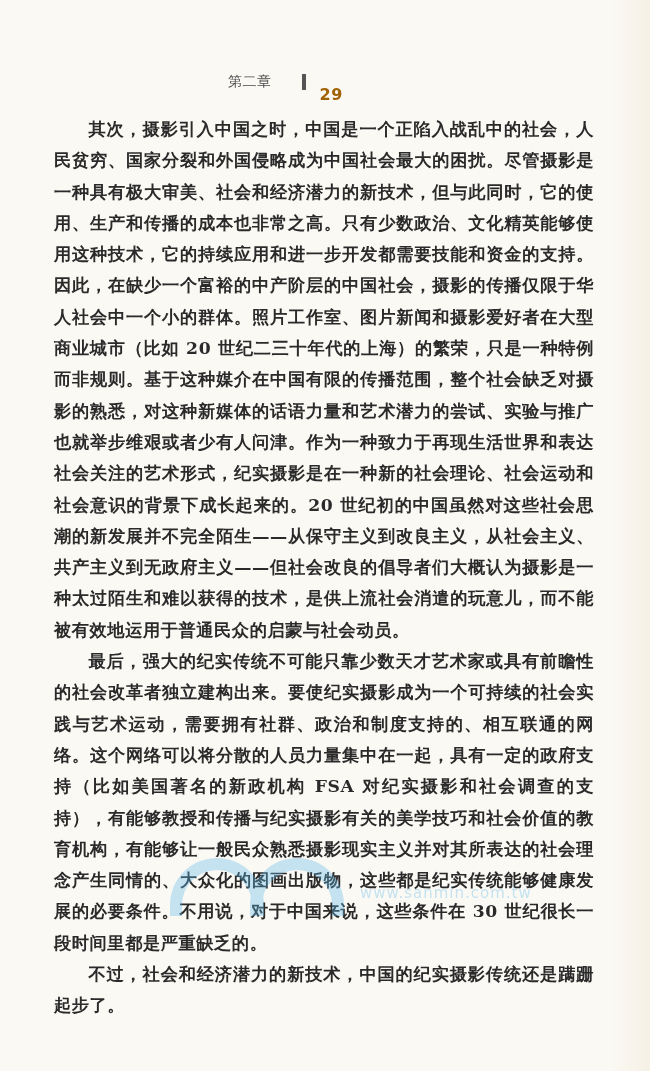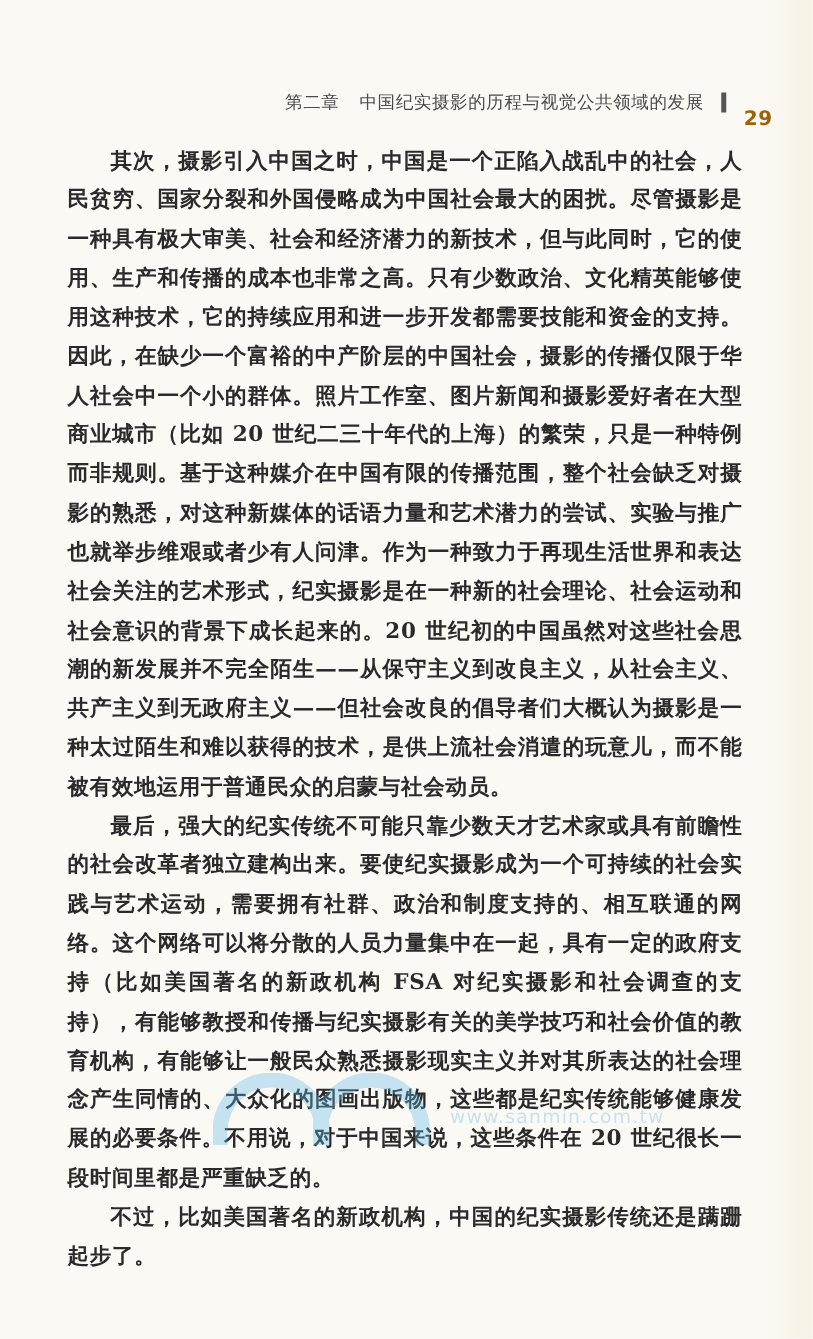"中国纪实摄影的历程与视觉公共领域的发展" span.rh-title { html: <span>中国纪实摄影的历程与视觉公共领域的发展</span> -> none }
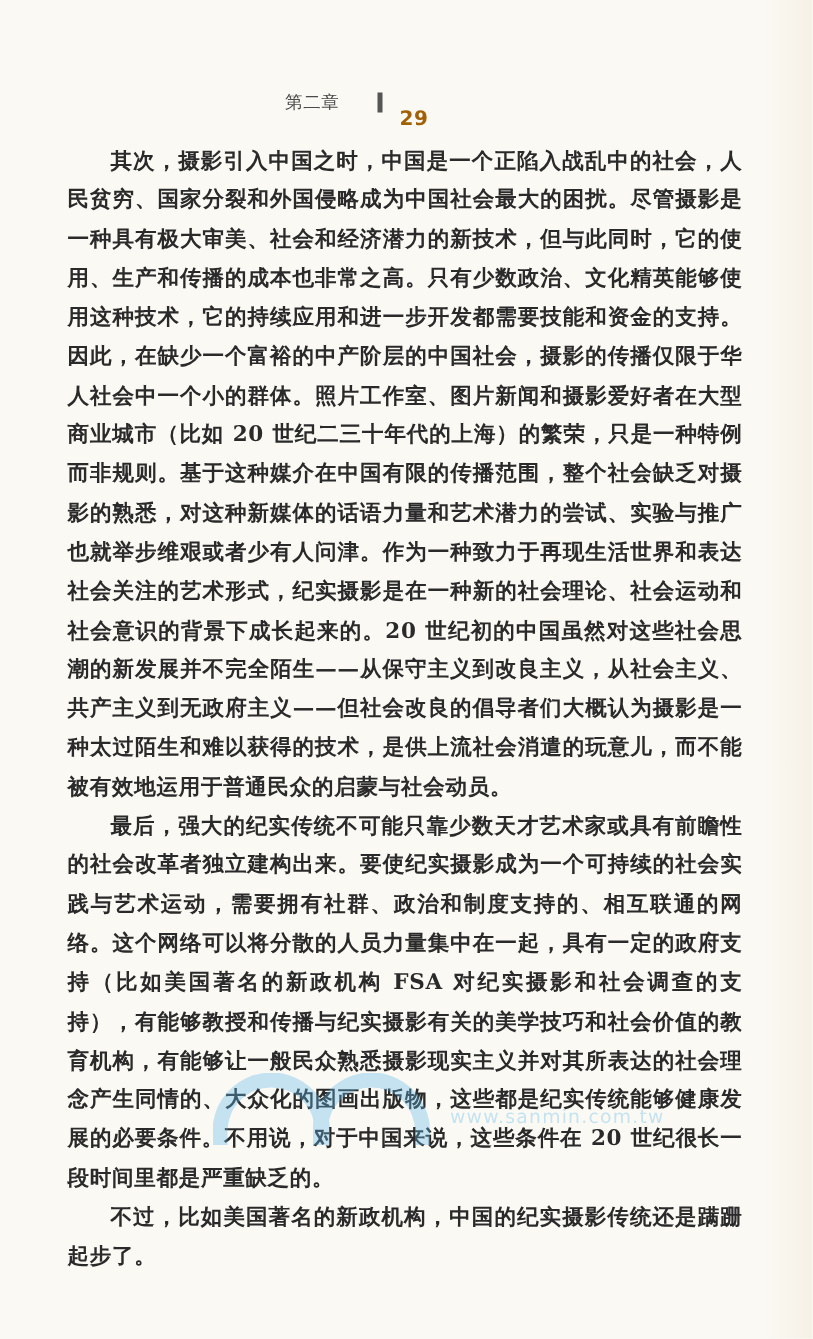"最后，强大的纪实传统不可能只靠少数天才艺术家或具有前瞻性的社会改革者独立建构出来" p.indent { text: 20 -> 30 }
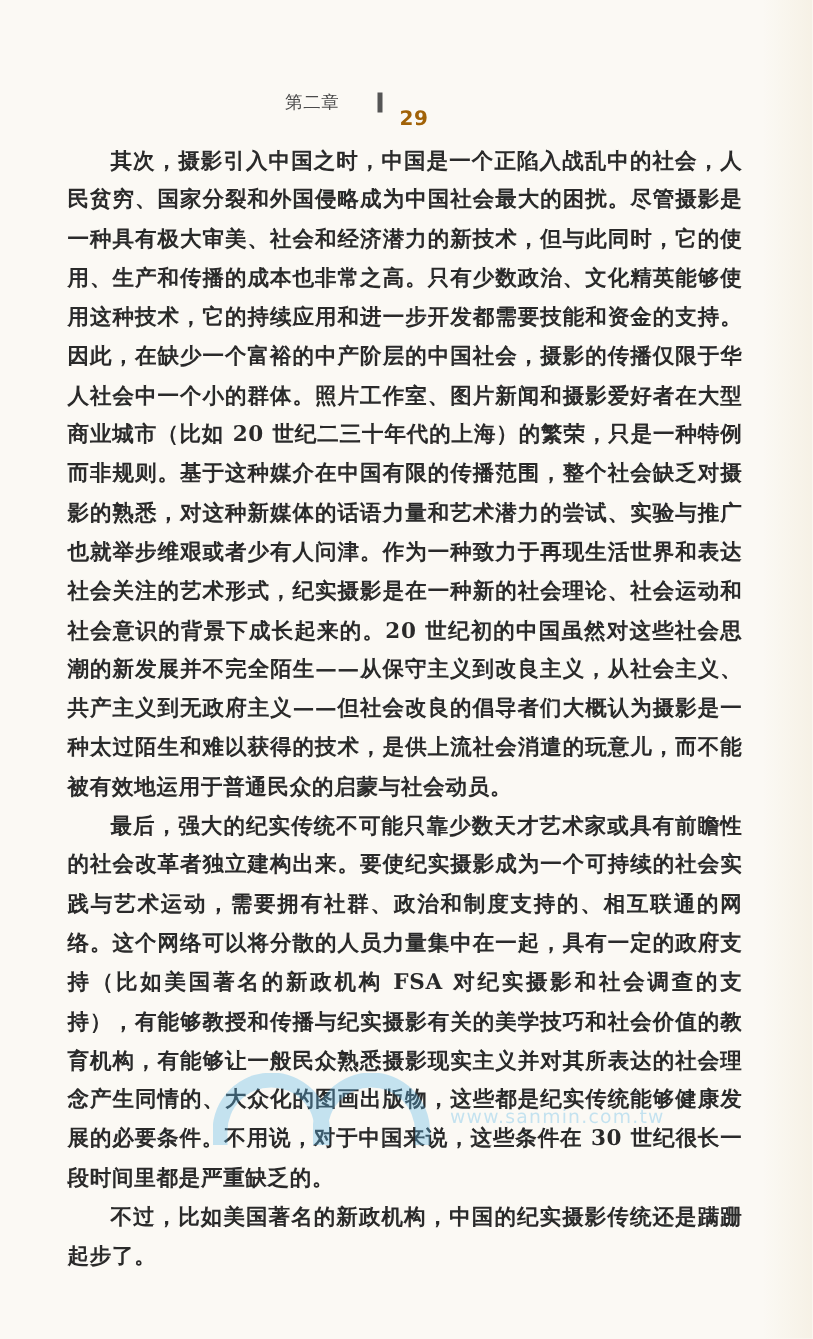"不过，比如美国著名的新政机构，中国的纪实摄影传统还是蹒跚起步了。" p.indent { text: 比如美国著名的新政机构 -> 社会和经济潜力的新技术 }
